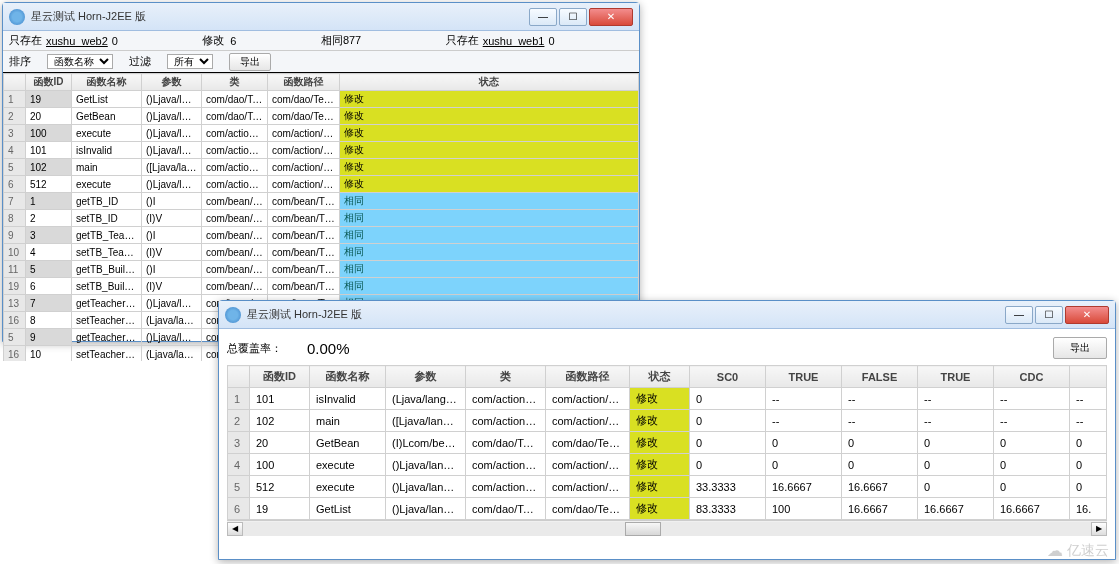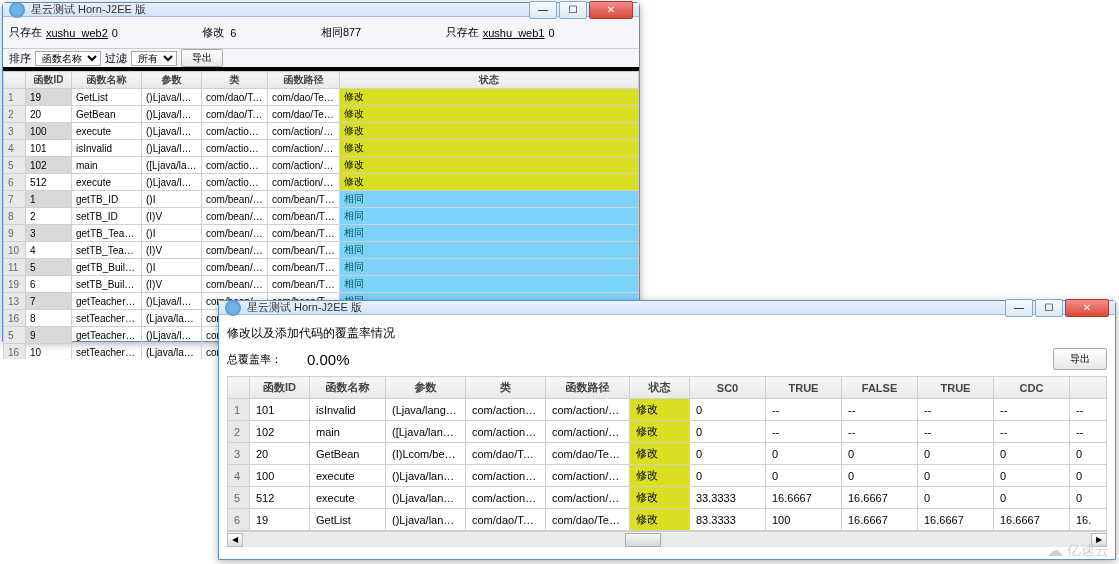"星云测试 Horn-J2EE 版" .titlebar { height: 14px -> 28px }
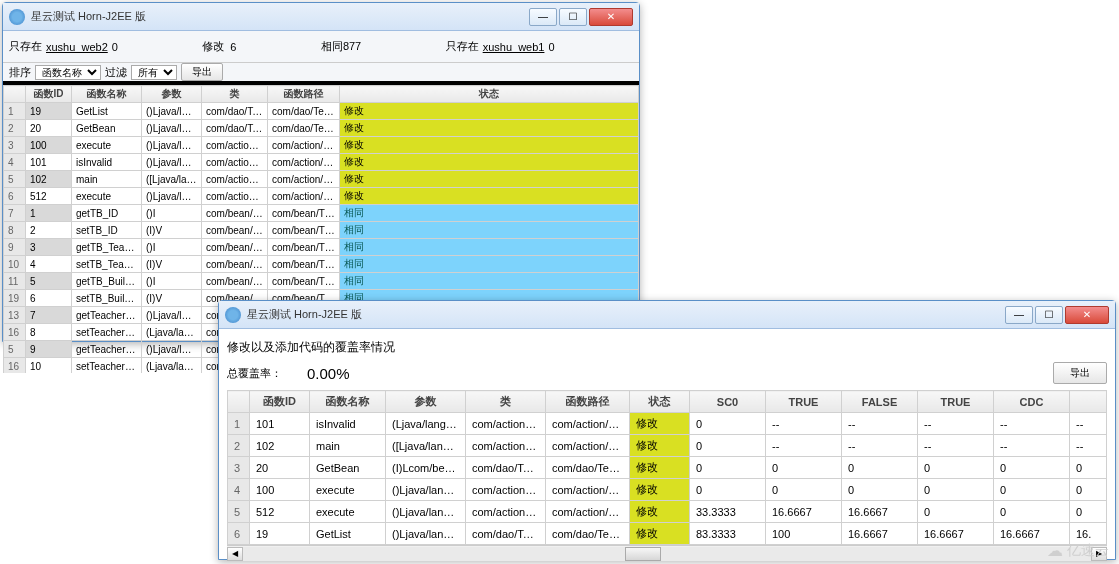"只存在" .toolbar { height: 32px -> 20px }
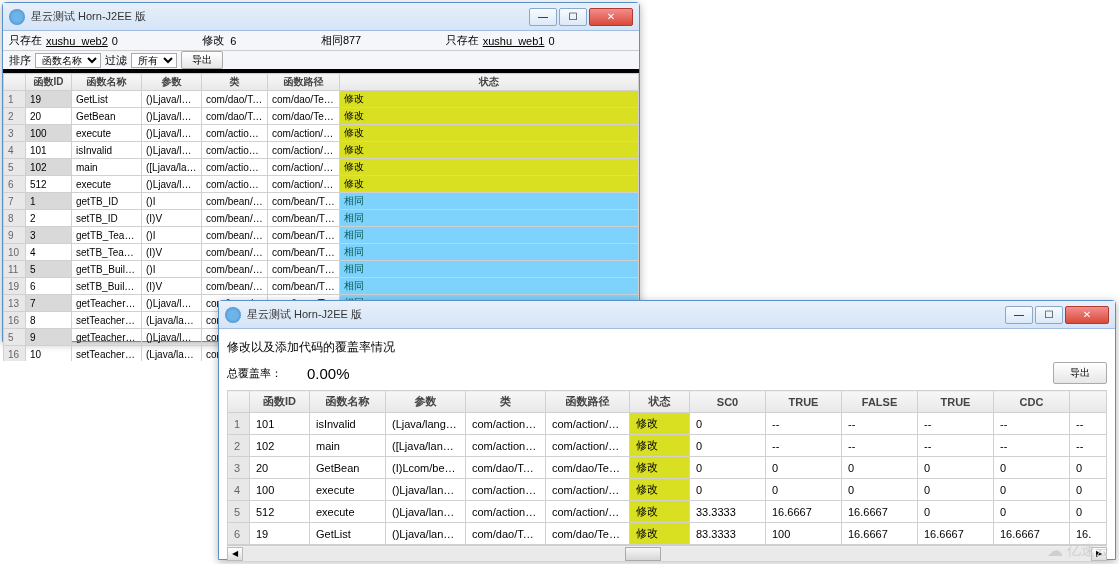"排序" .toolbar2 { border-bottom: 4px solid #000000 -> 1px solid #000000; gap: 4px -> 16px }
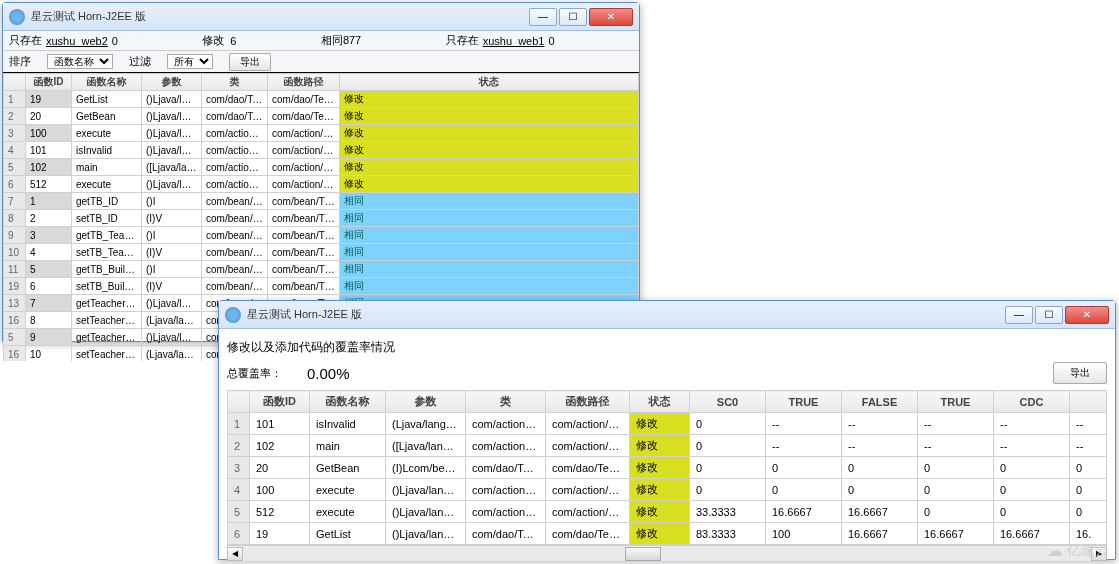"修改以及添加代码的覆盖率情况" div.subtitle { html: <div>修改以及添加代码的覆盖率情况</div> -> none }
